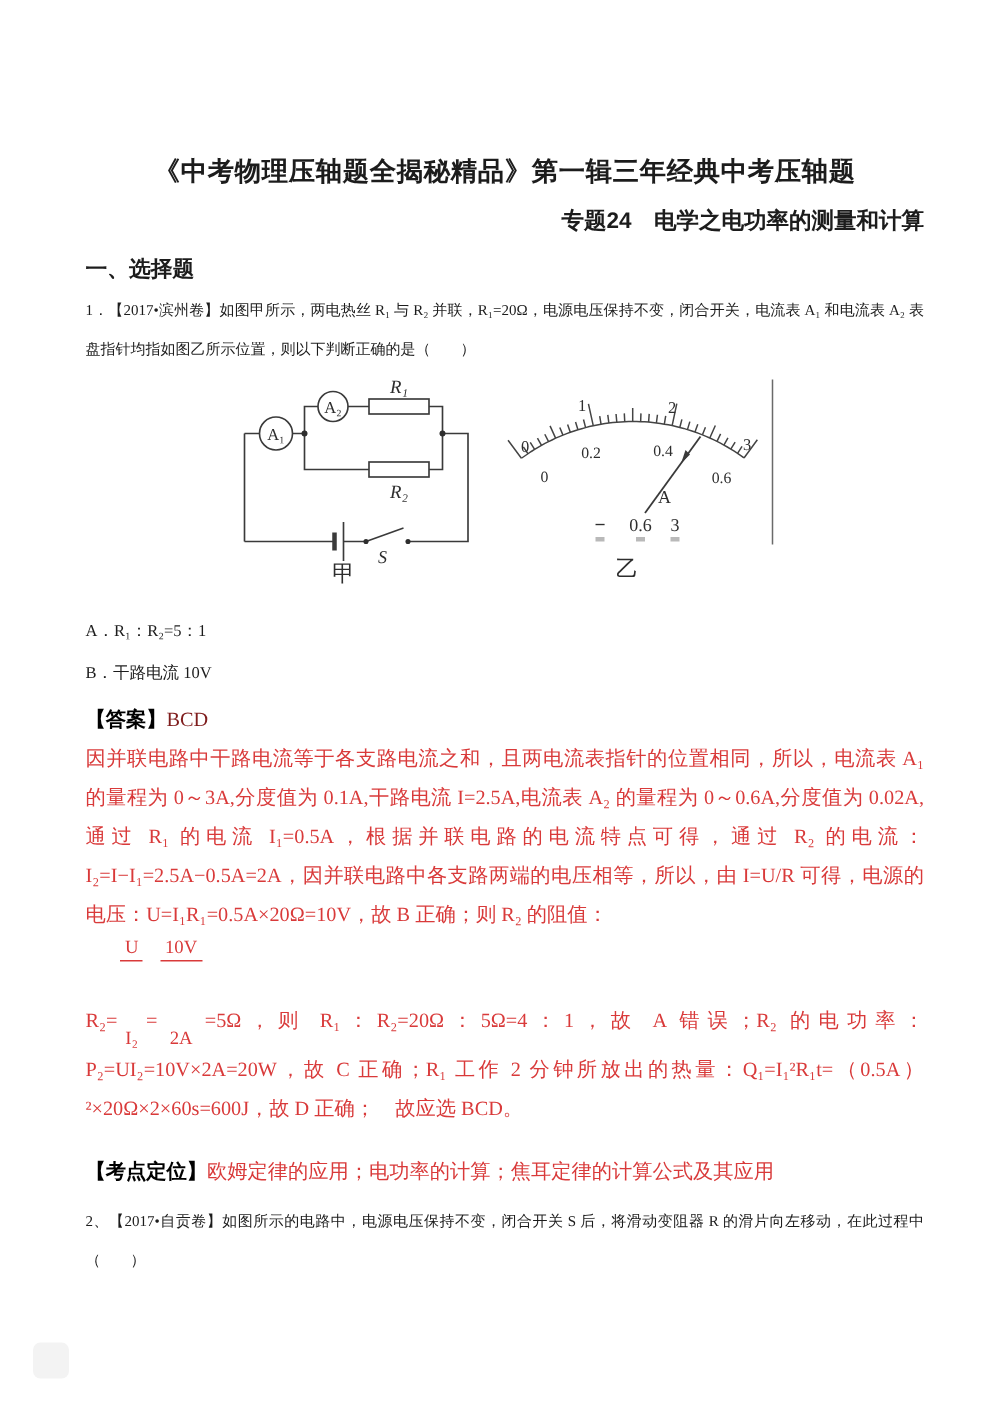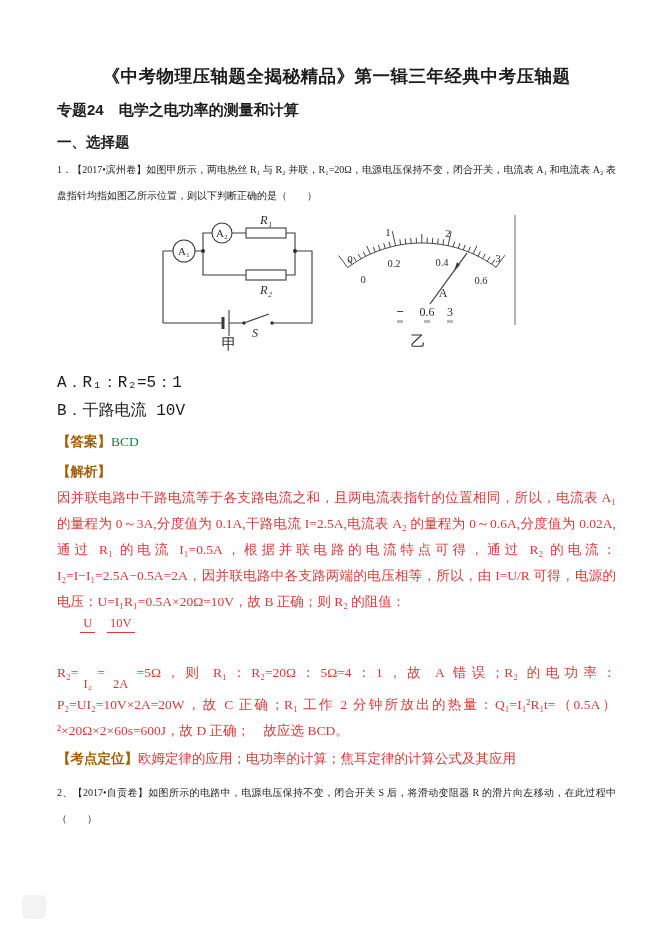"《中考物理压轴题全揭秘精品》第一辑三年经典中考压轴题" .page { padding: 66px 45px 0 57px -> 104px 45px 0 57px }
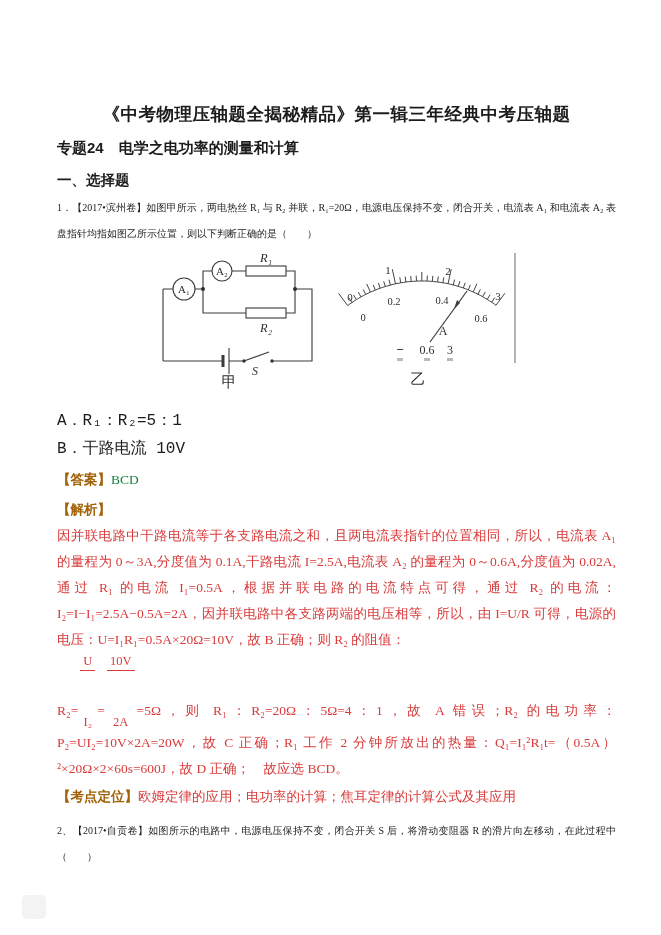"专题24 电学之电功率的测量和计算" .t2 { text-align: left -> right }
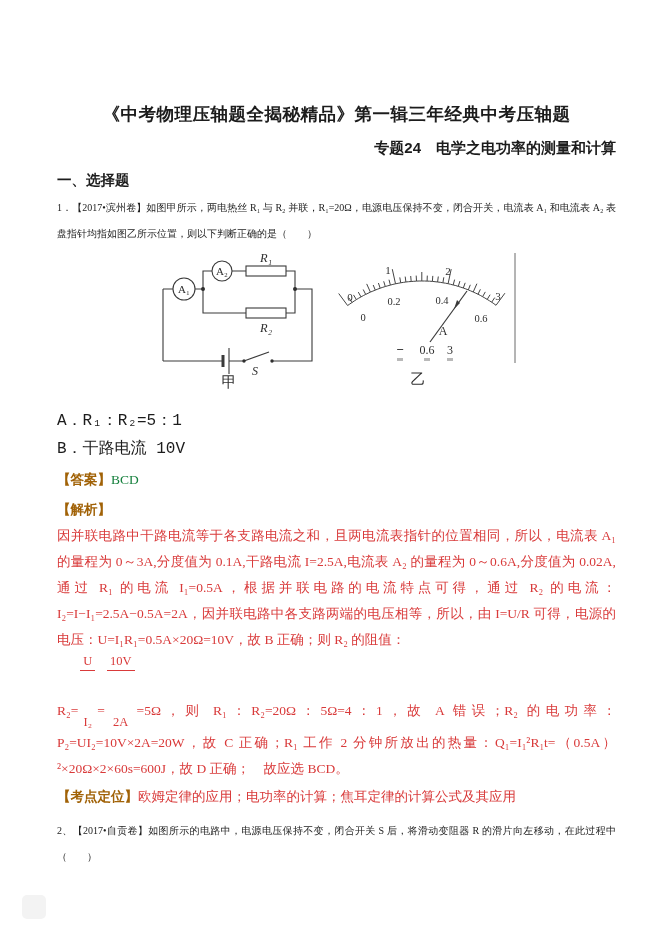"A．R₁：R₂=5：1" .opt { font-family: Liberation Mono, monospace -> none; font-size: 16px -> 11px }
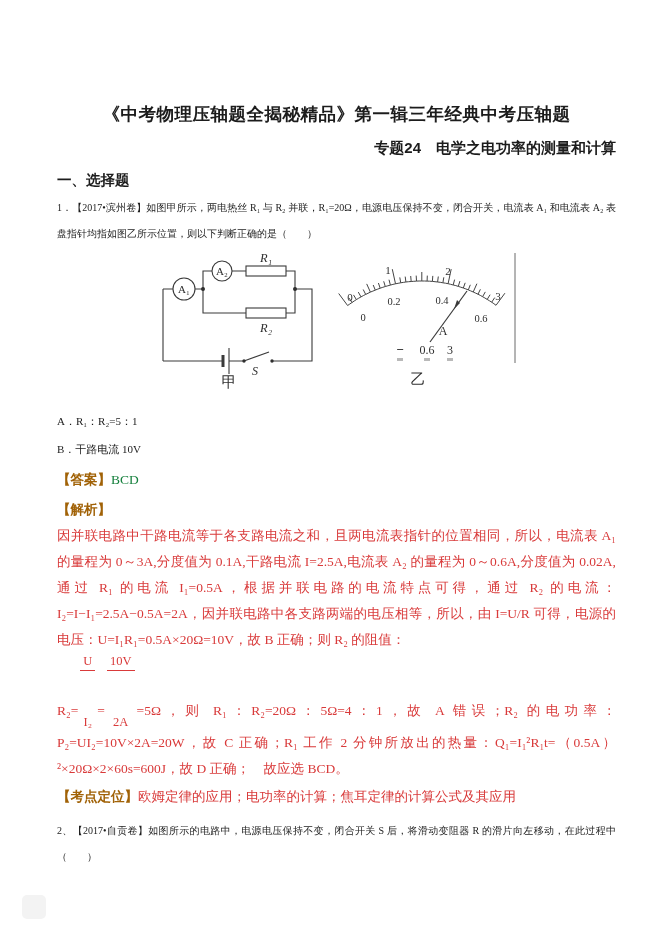"【答案】" .redhdr { color: #a16207 -> #000000 }
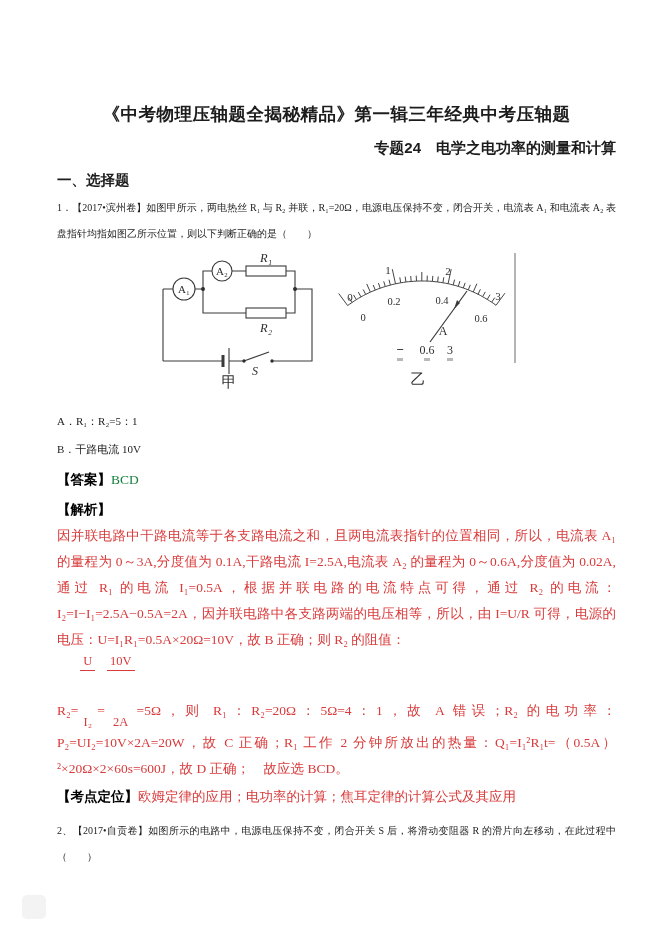"BCD" .redval { color: #15803d -> #7f1d1d }
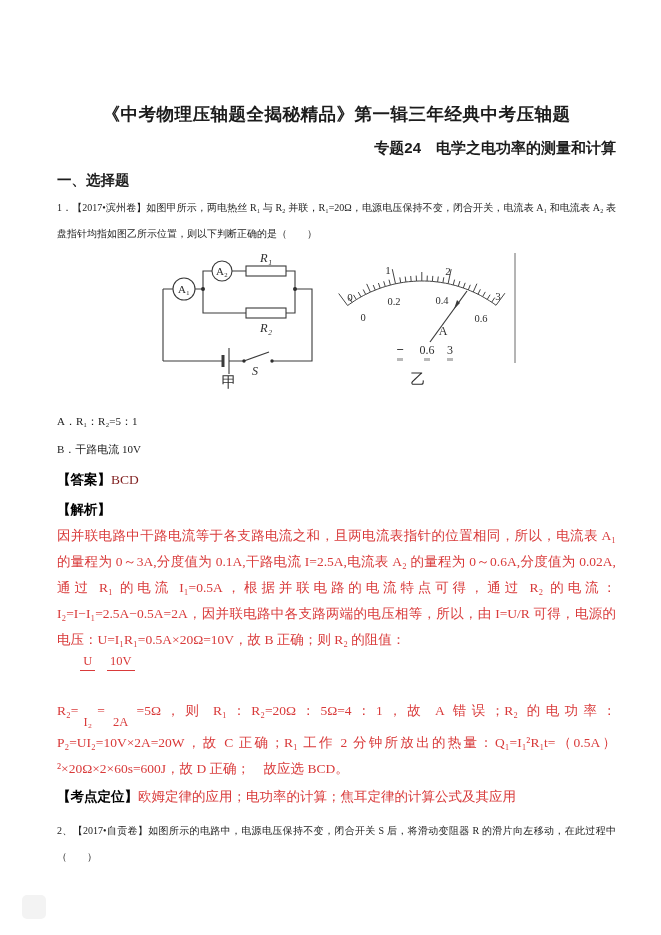"【解析】" p.ansline { html: <p><span>【解析】</span></p> -> none }
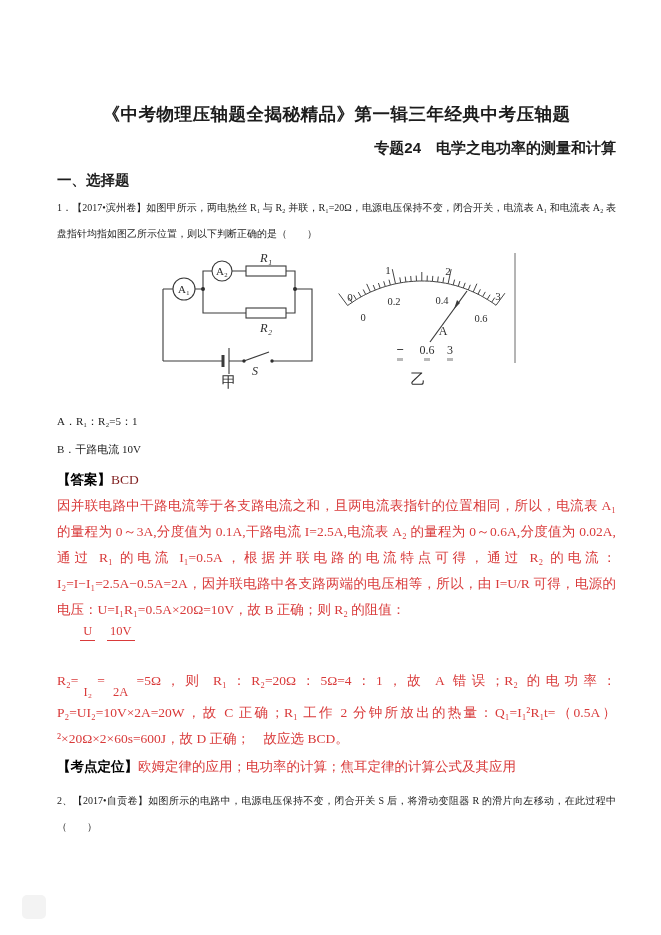"【考点定位】欧姆定律的应用；电功率的计算；焦耳定律的计算公式及其应用" .kp { margin-top: 2px -> 16px }
